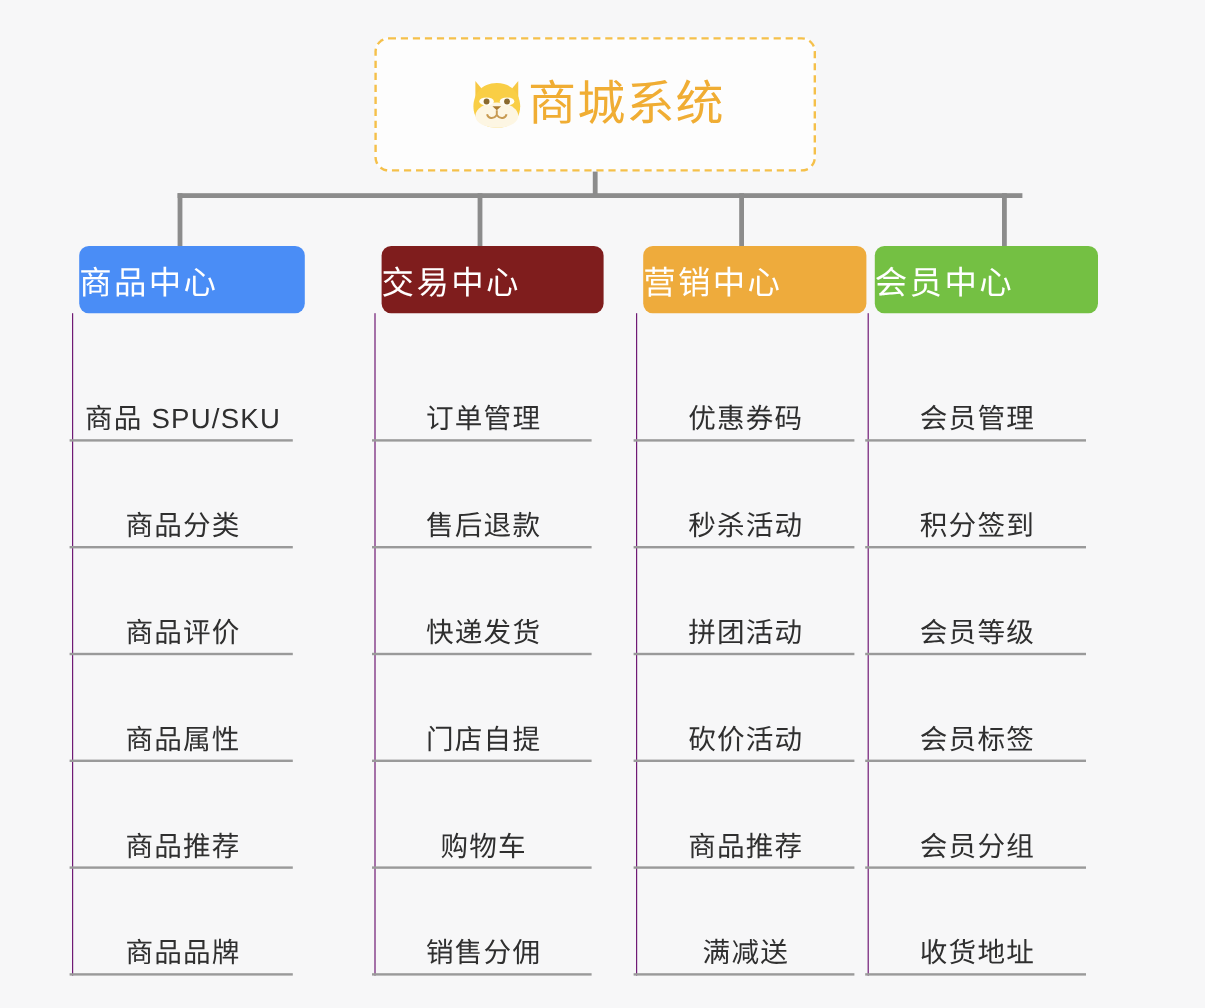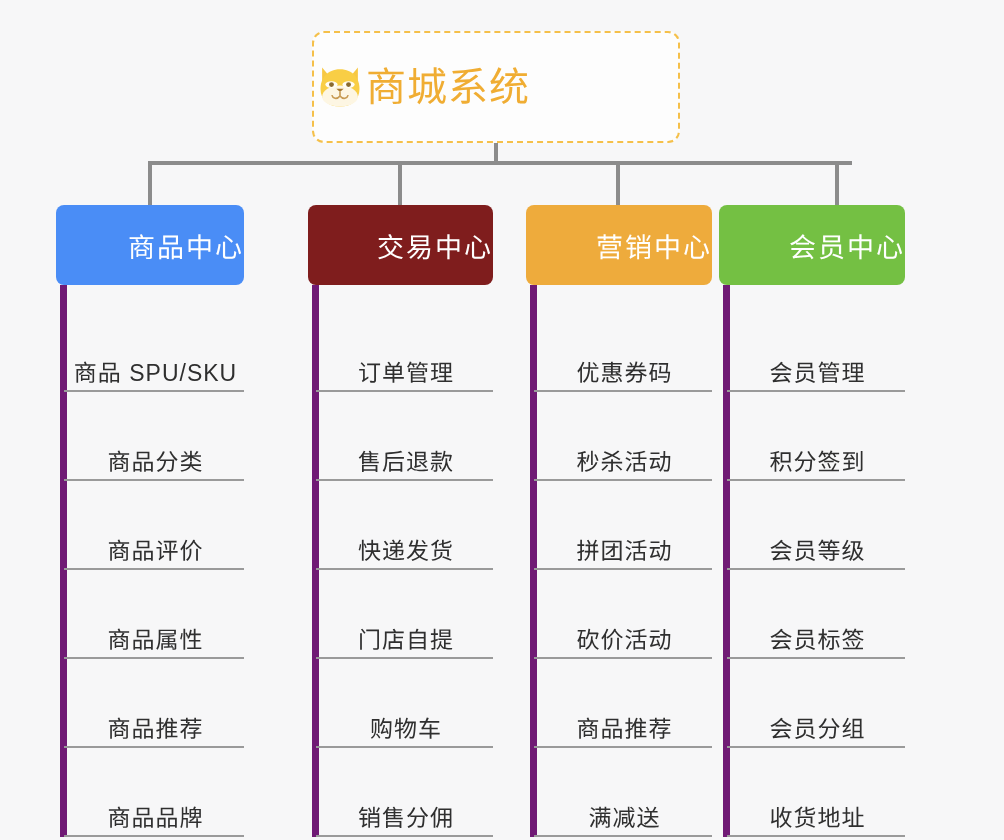"商城系统" .root-node { justify-content: none -> center }
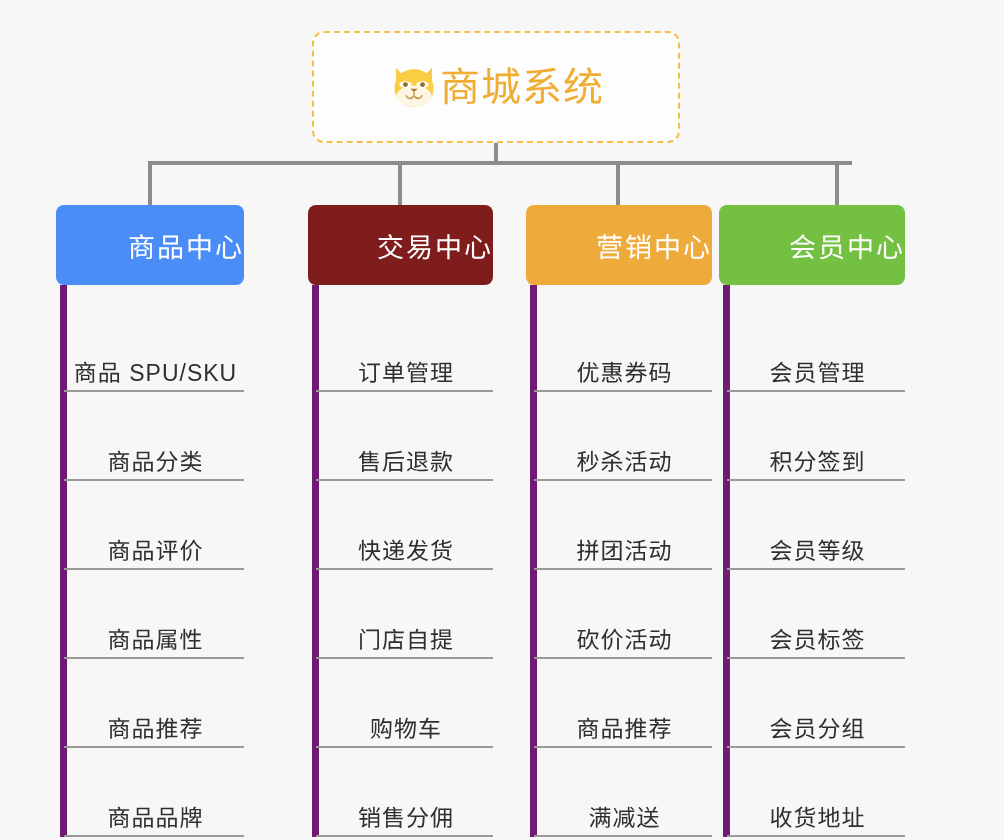"商品中心" .cat-box { height: 80px -> 56px; justify-content: flex-end -> flex-start; margin-left: none -> 10px }
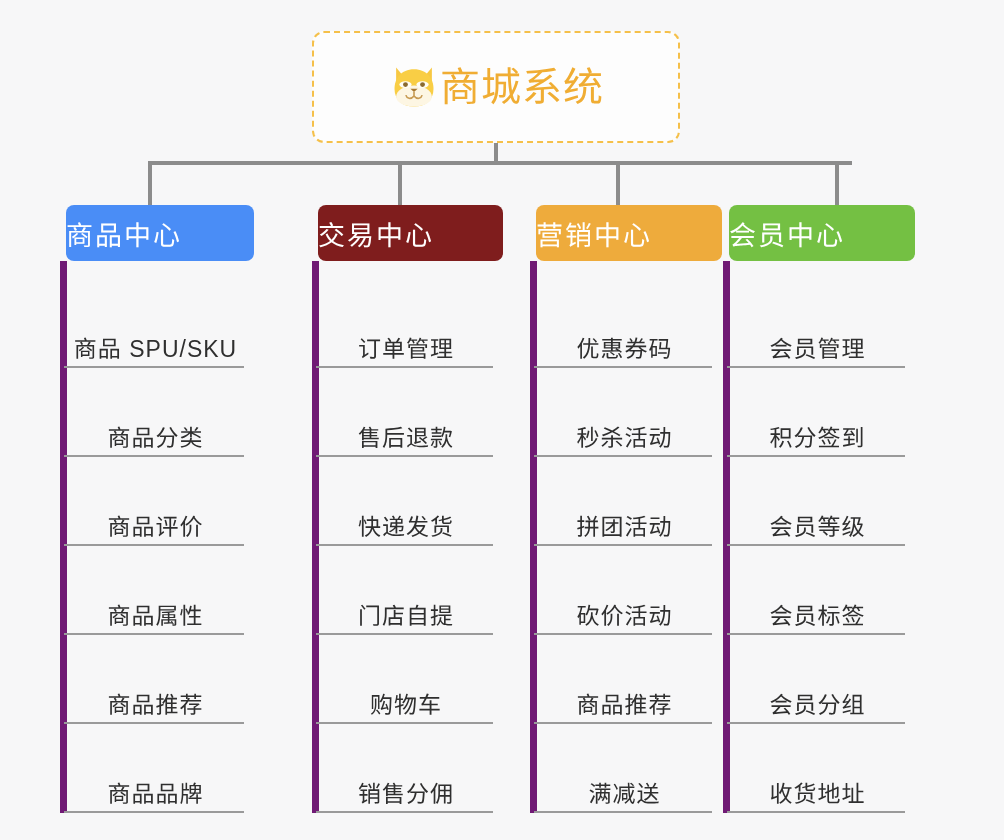"商品 SPU/SKU" .leaves { border-left: 7px solid #701a75 -> 1px solid #701a75 }
